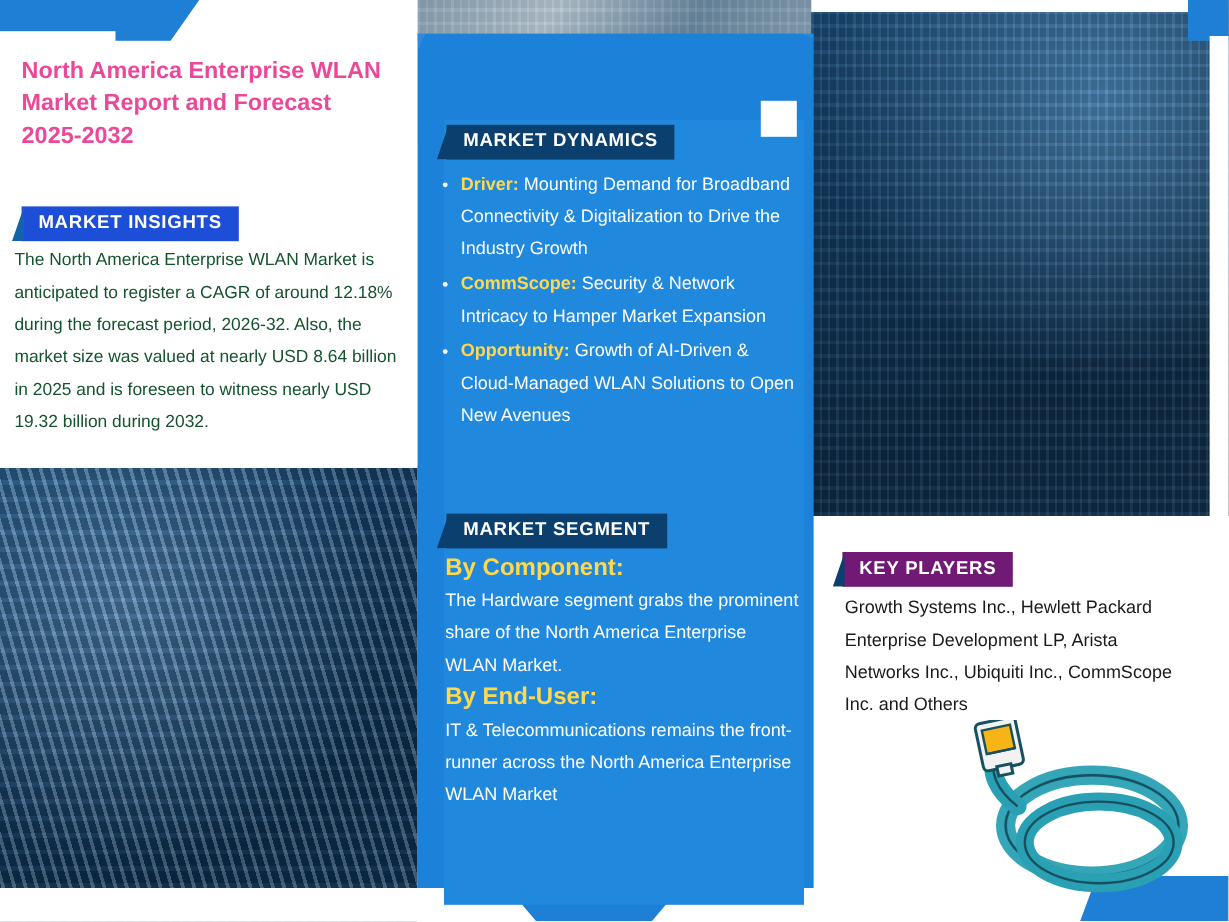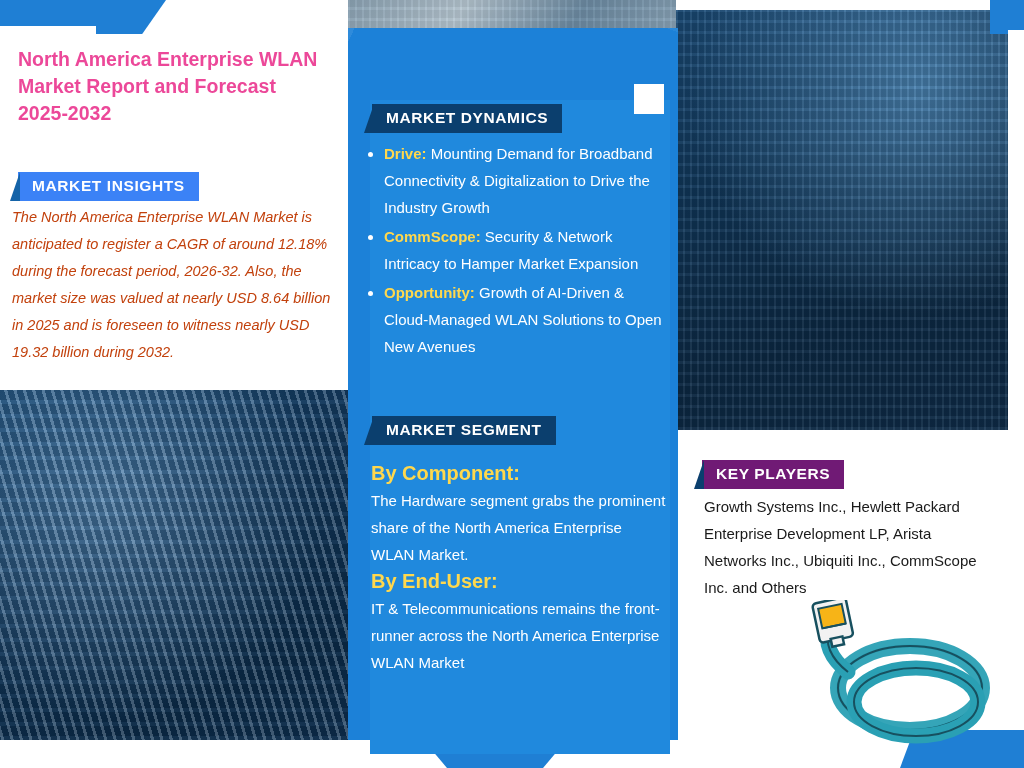"Drive:" span.kw { text: Drive -> Driver }
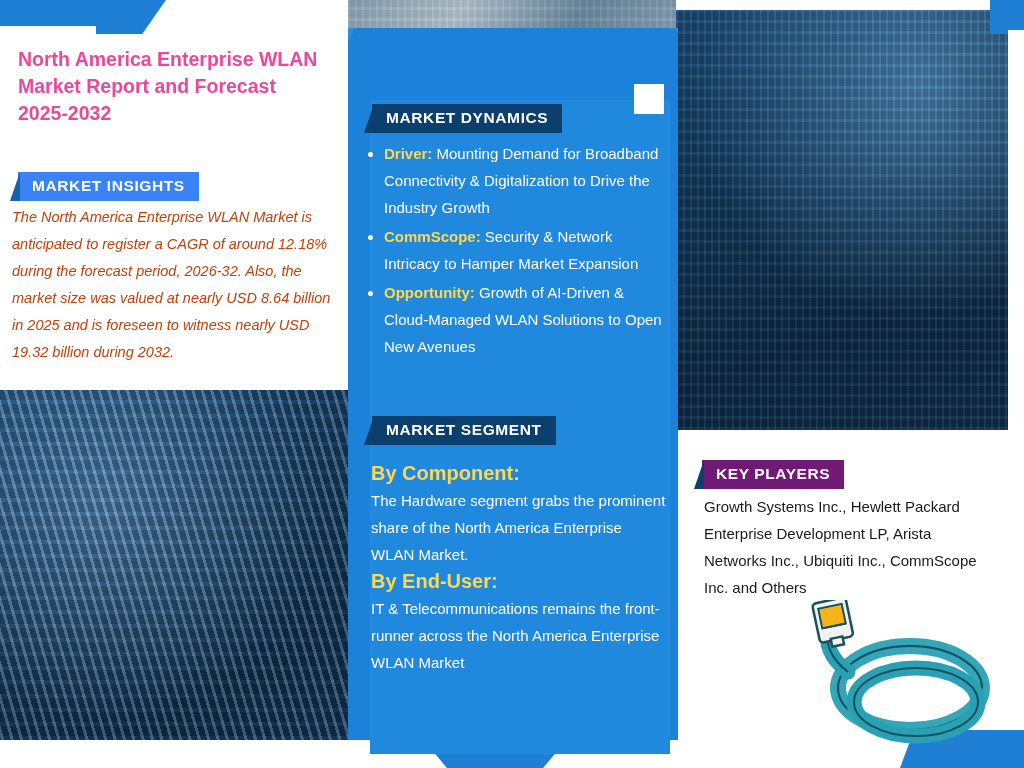"MARKET INSIGHTS" .ribbon { background: #3b82f6 -> #1d4ed8 }
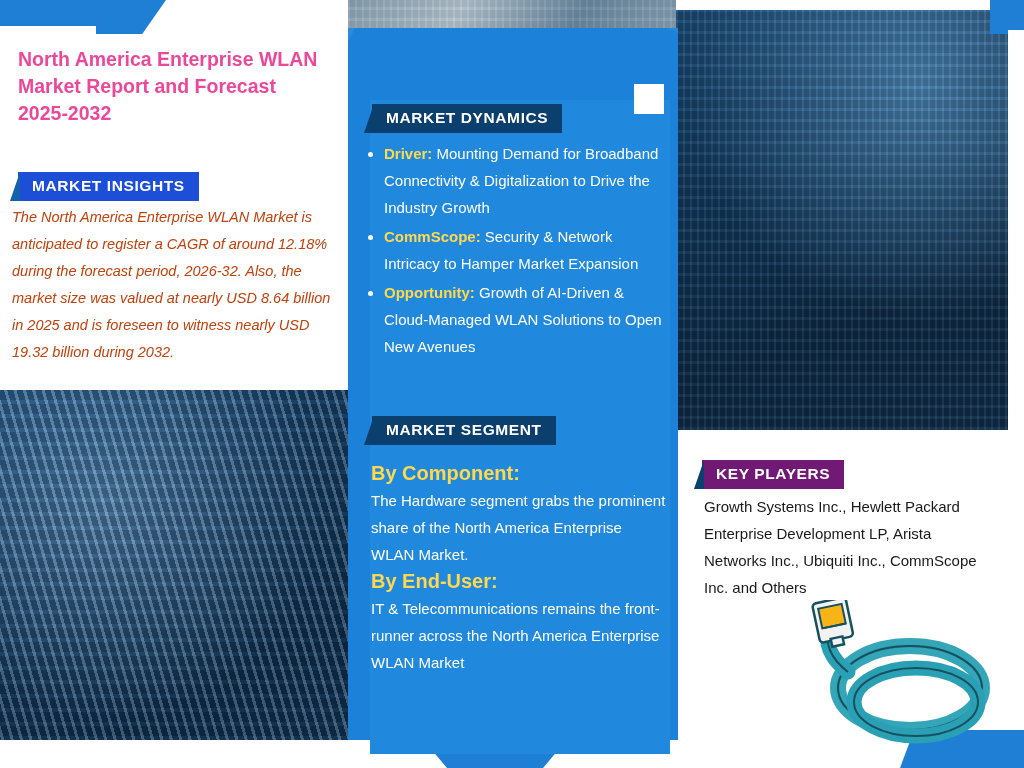"The North America Enterprise WLAN" #insights-text { color: #c2410c -> #14532d; font-style: italic -> none }
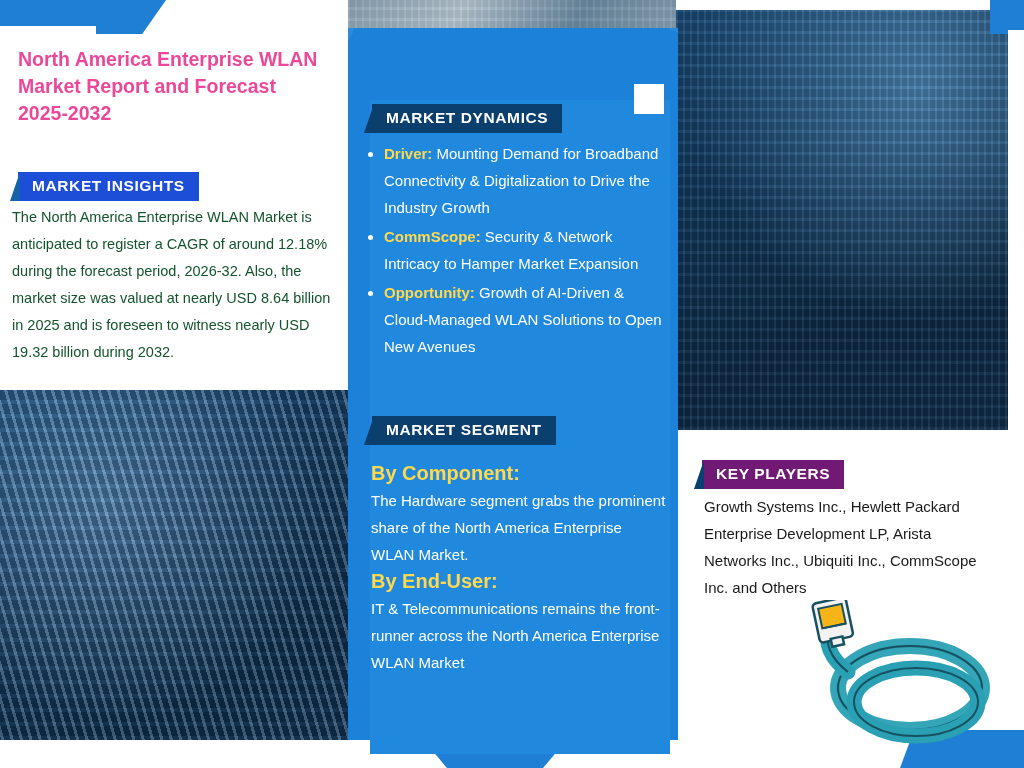"MARKET SEGMENT" #segment-ribbon-wrap { top: 416px -> 428px }
